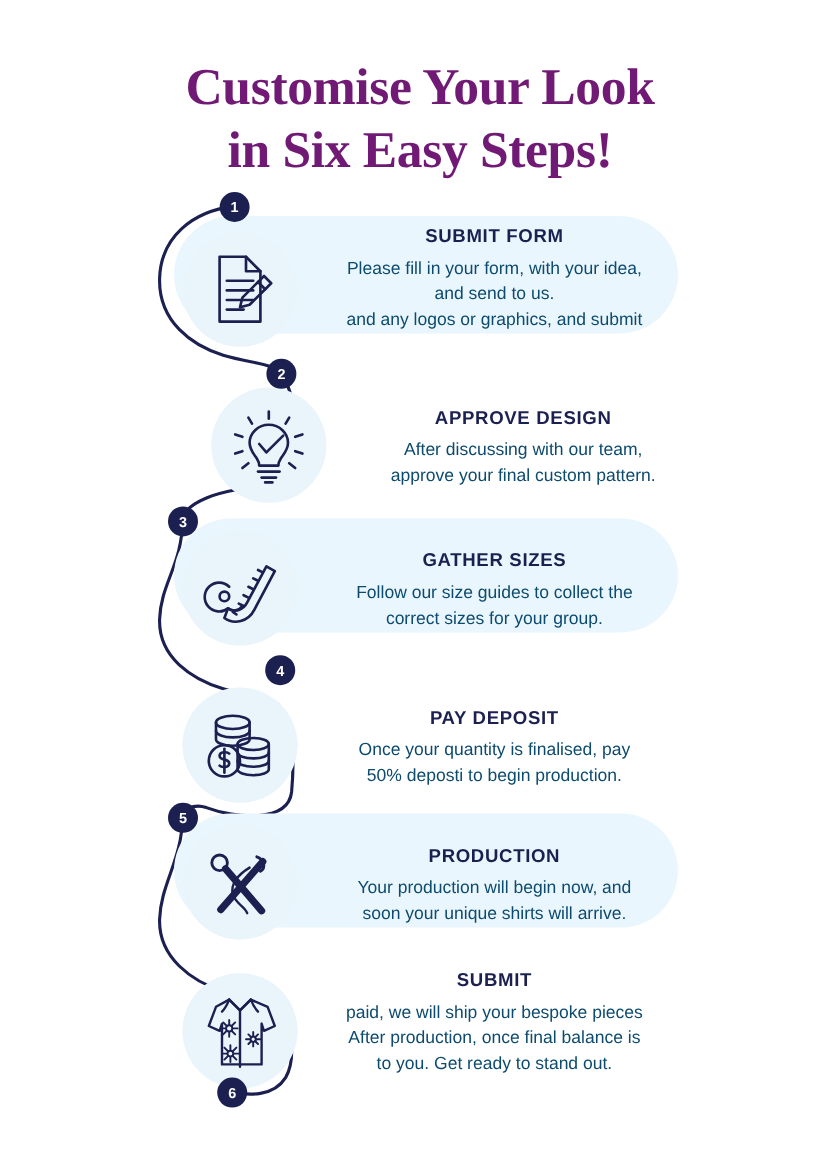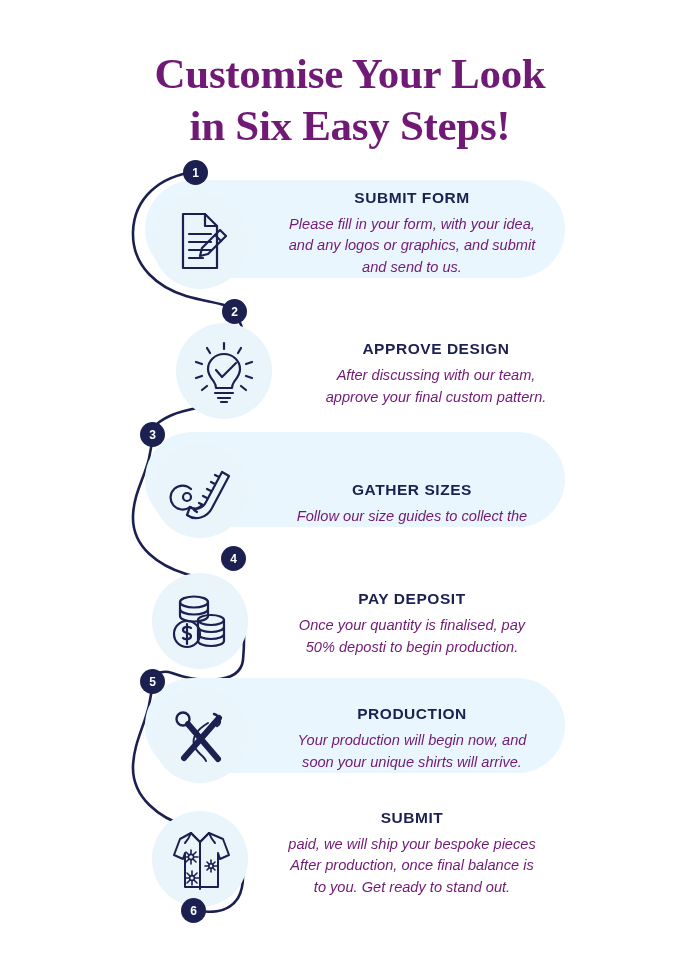"Please fill in your form," .step-desc { color: #701a75 -> #0c4a6e; font-style: italic -> none }
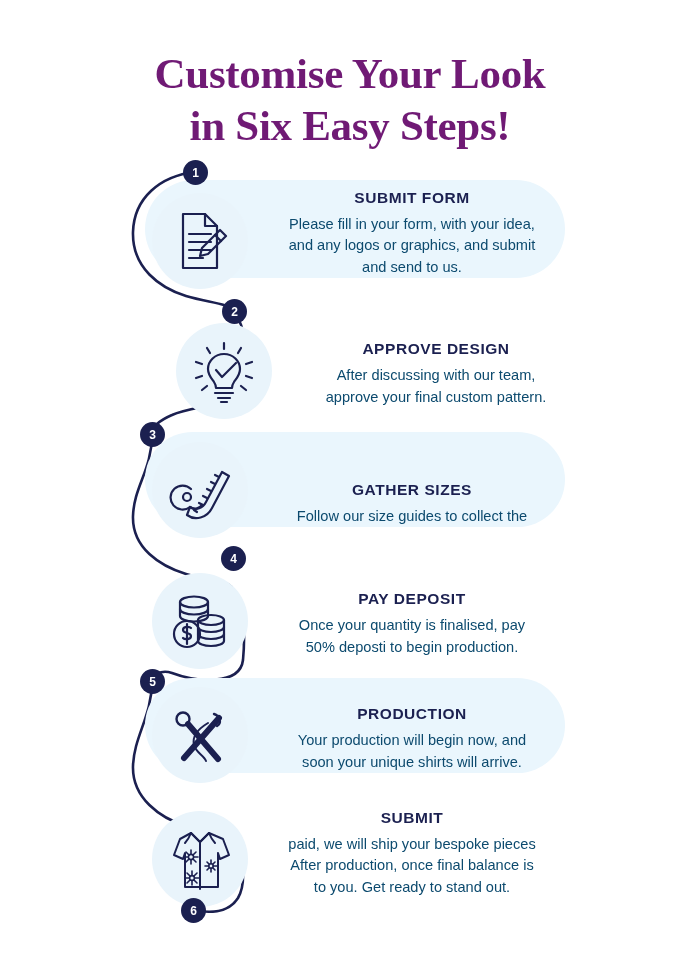"and any logos or graphics," span { order: before "and send to us." -> after "and send to us." }
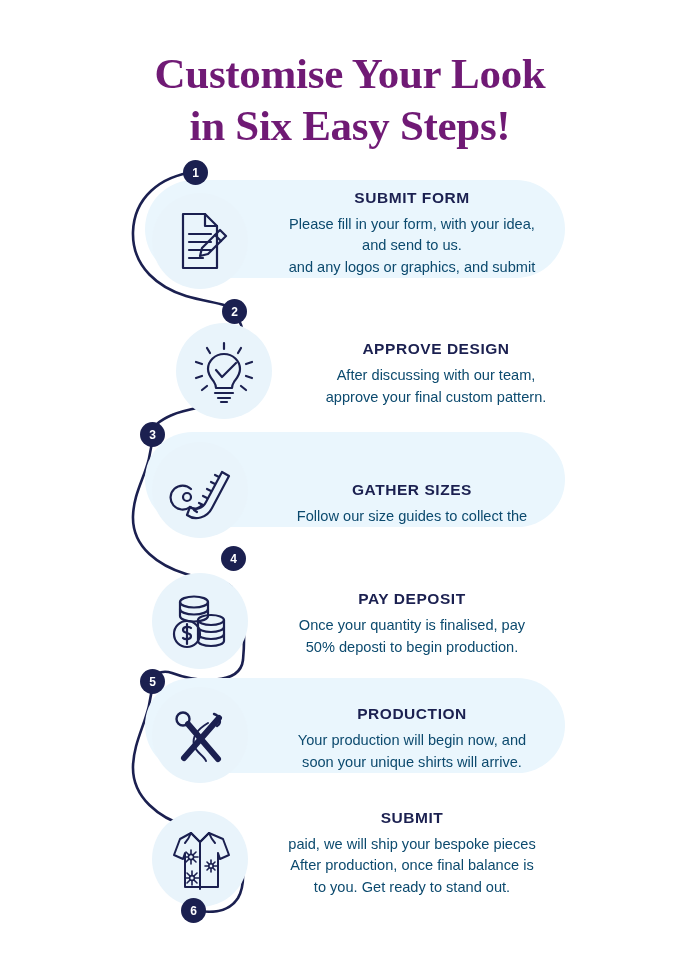"correct sizes for your group." span { html: none -> <span>correct sizes for your group.</span> }
